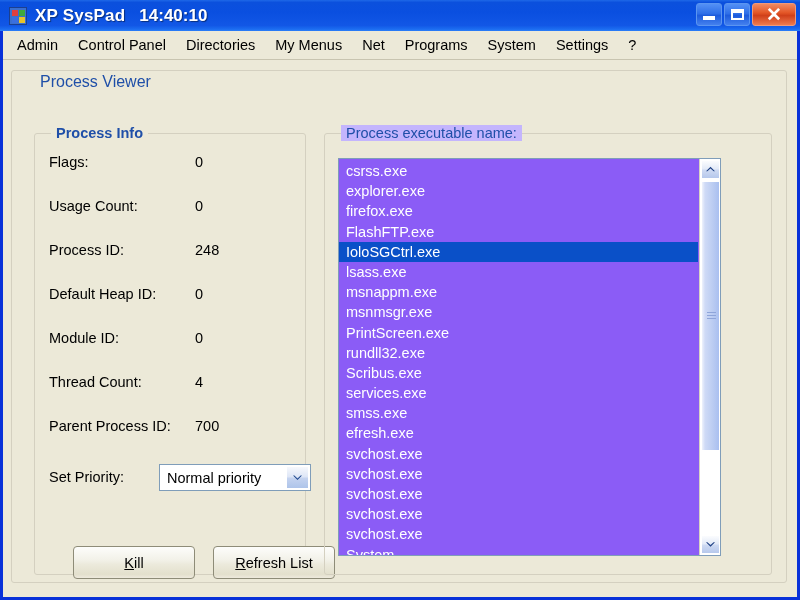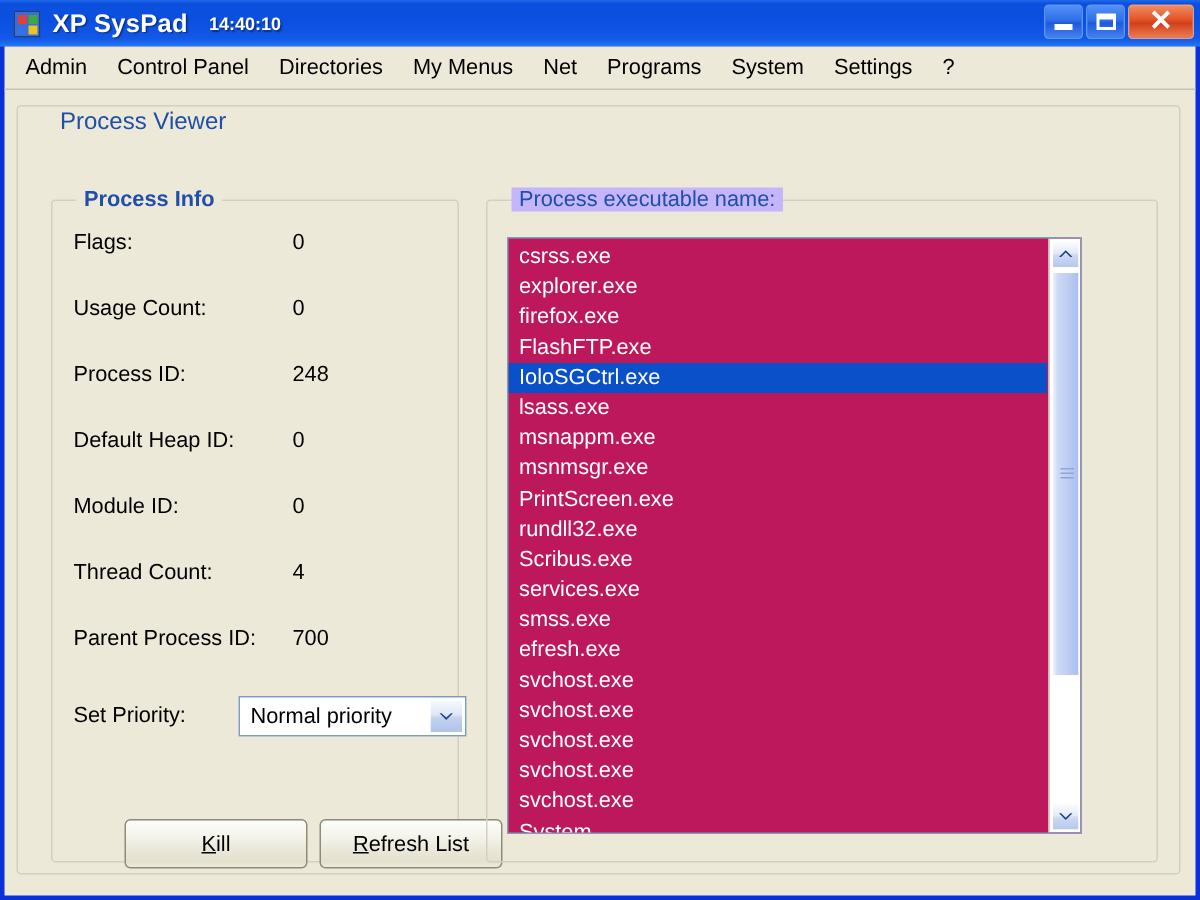"14:40:10" #title-time { font-size: 12px -> 17px }
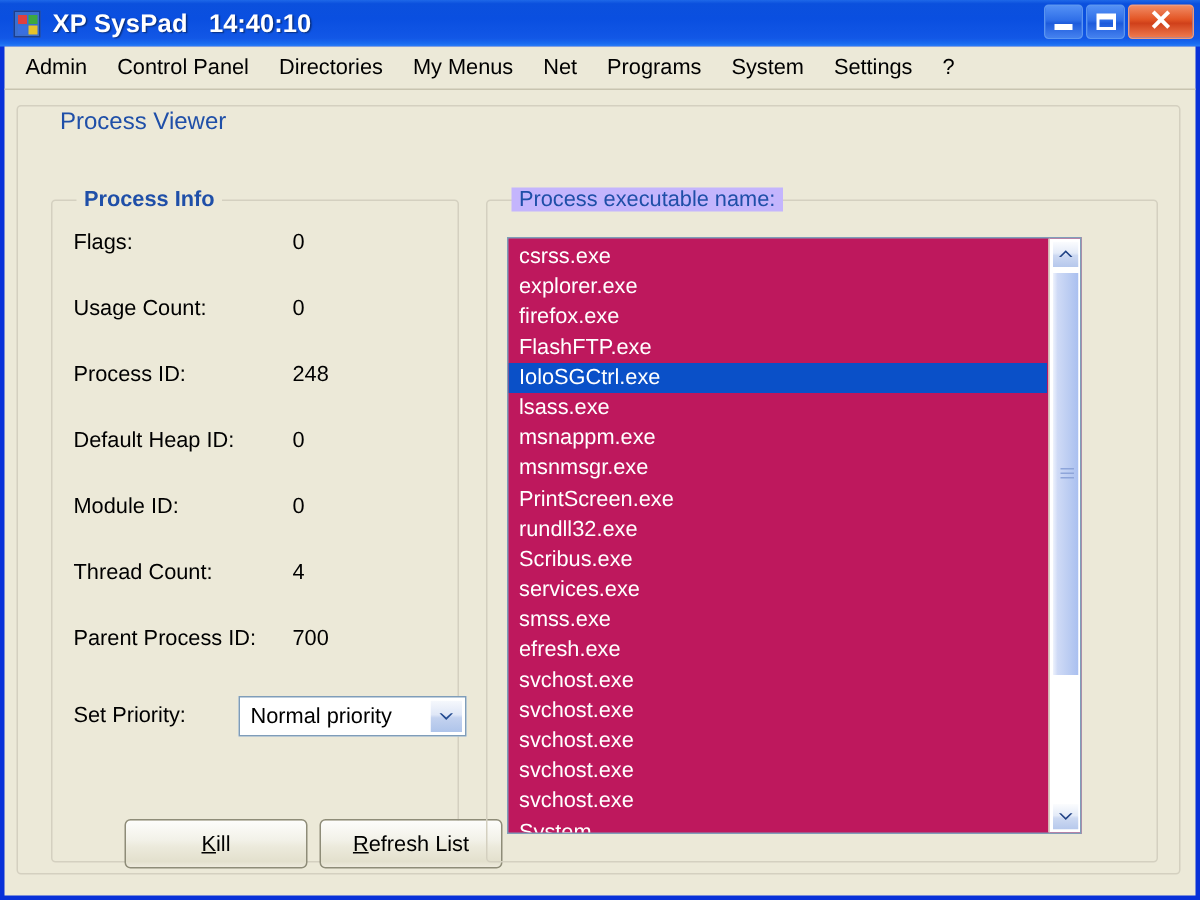"csrss.exe" #proc-listbox { background: #be185d -> #8b5cf6 }
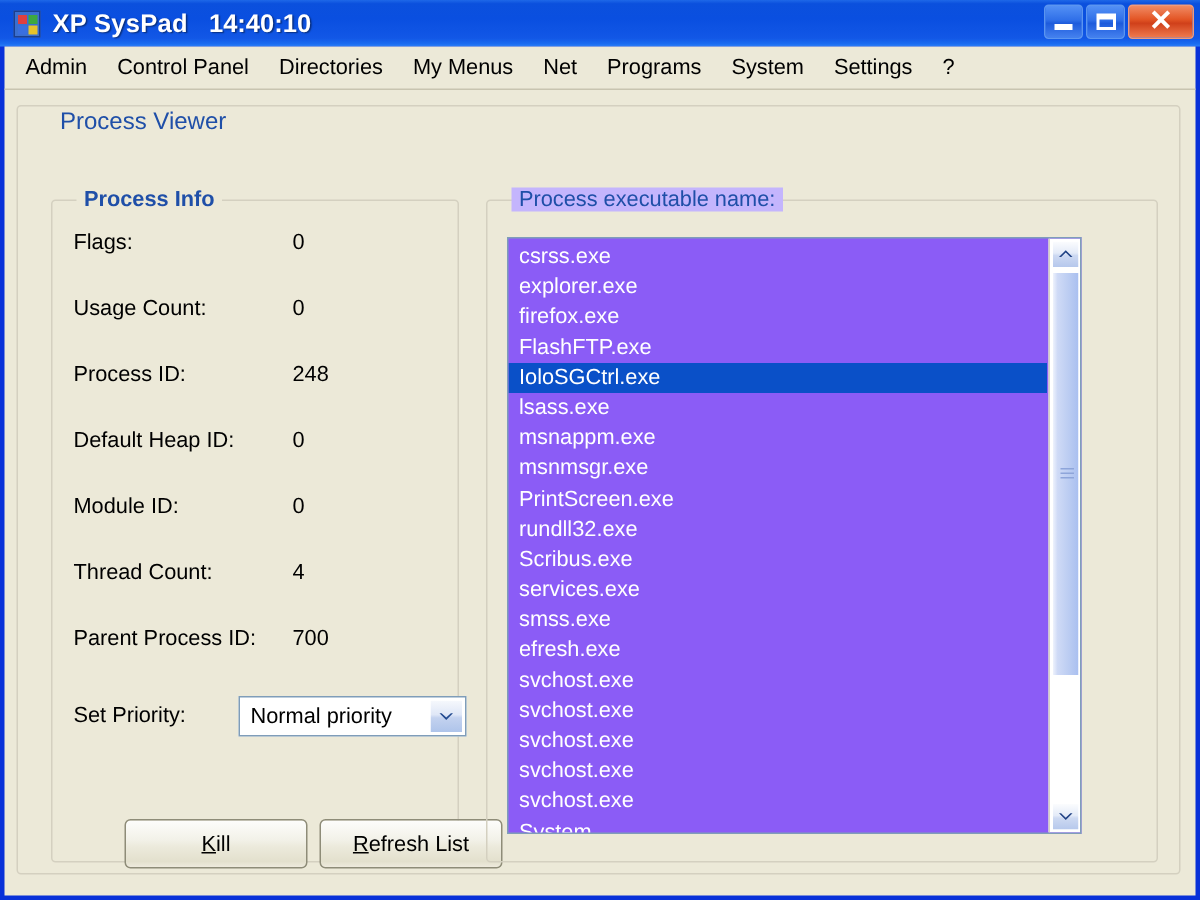"Kill" #kill-button { left: 48px -> 38px }
